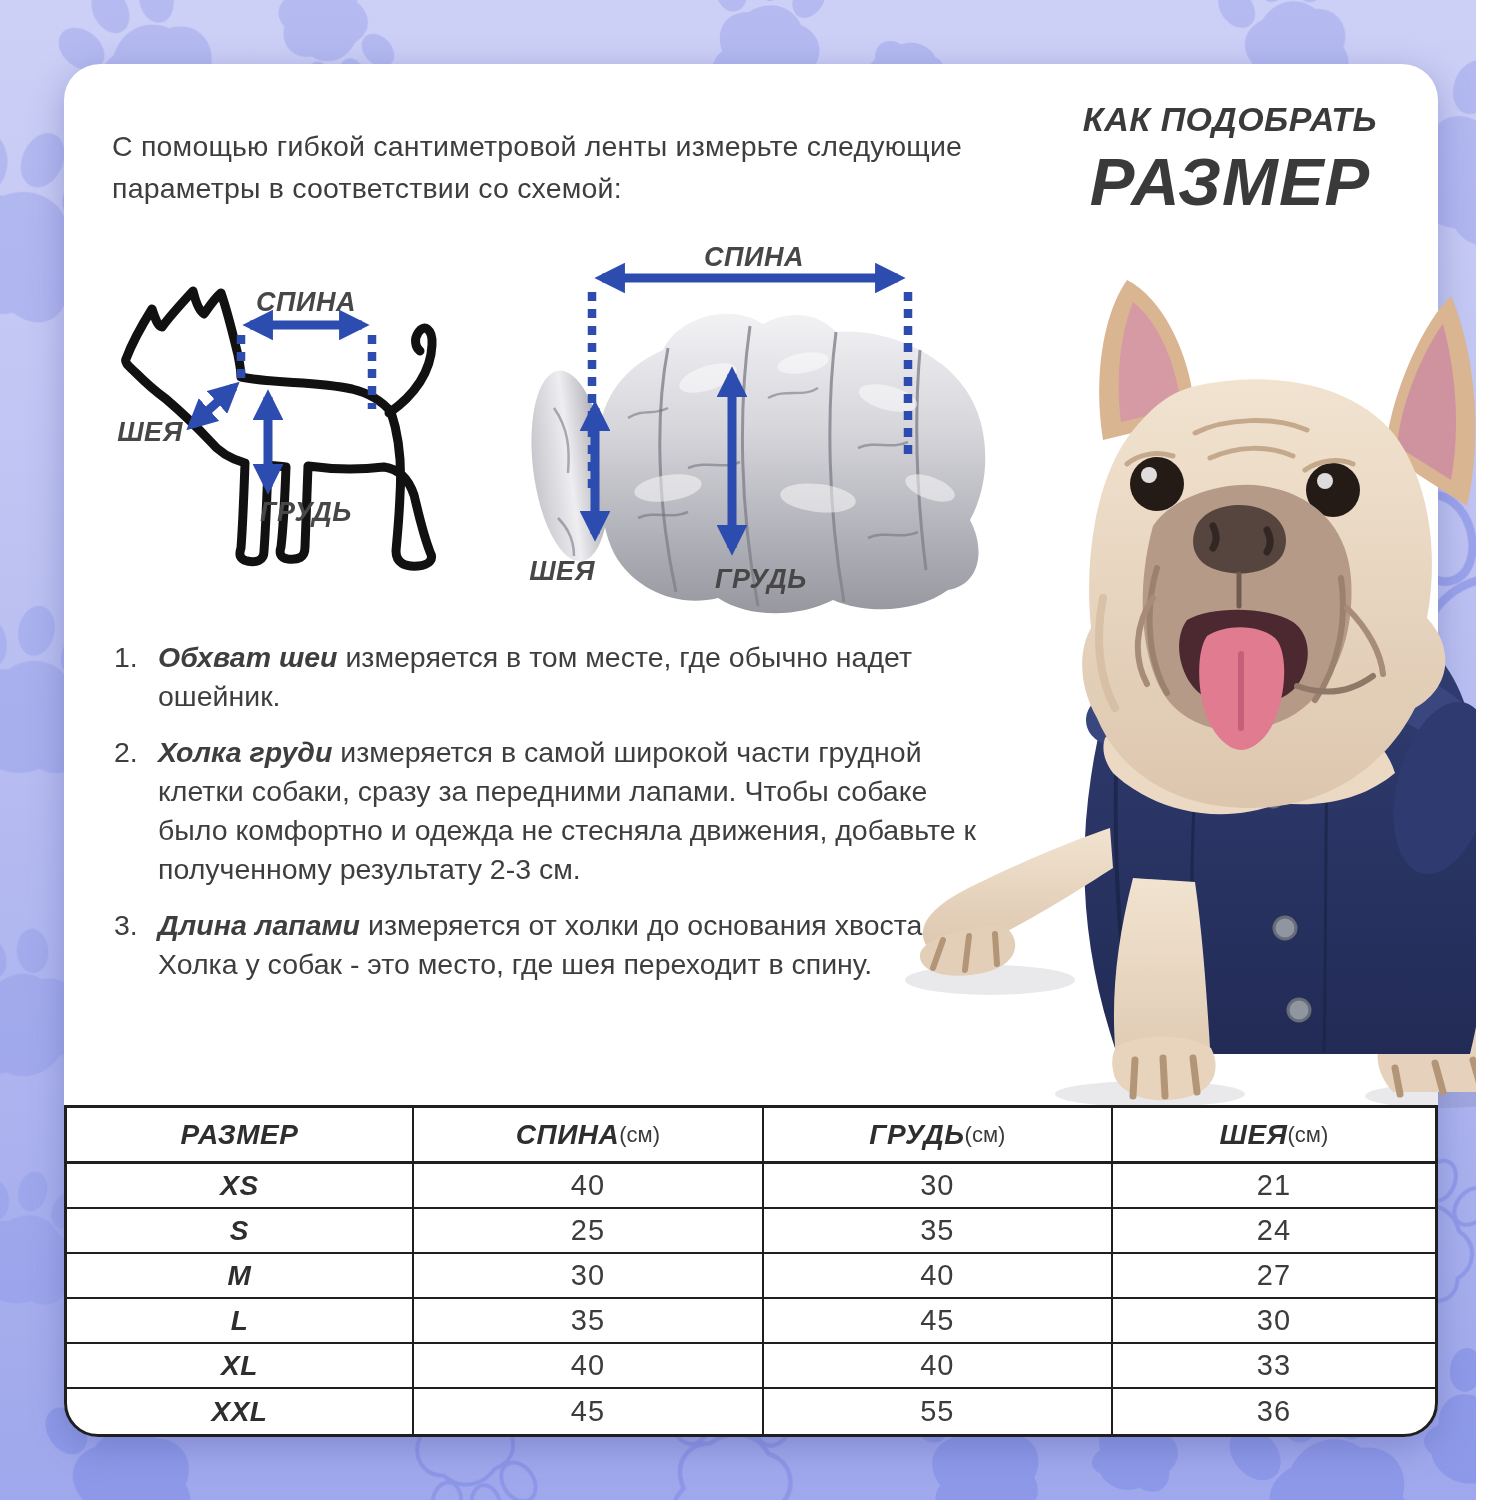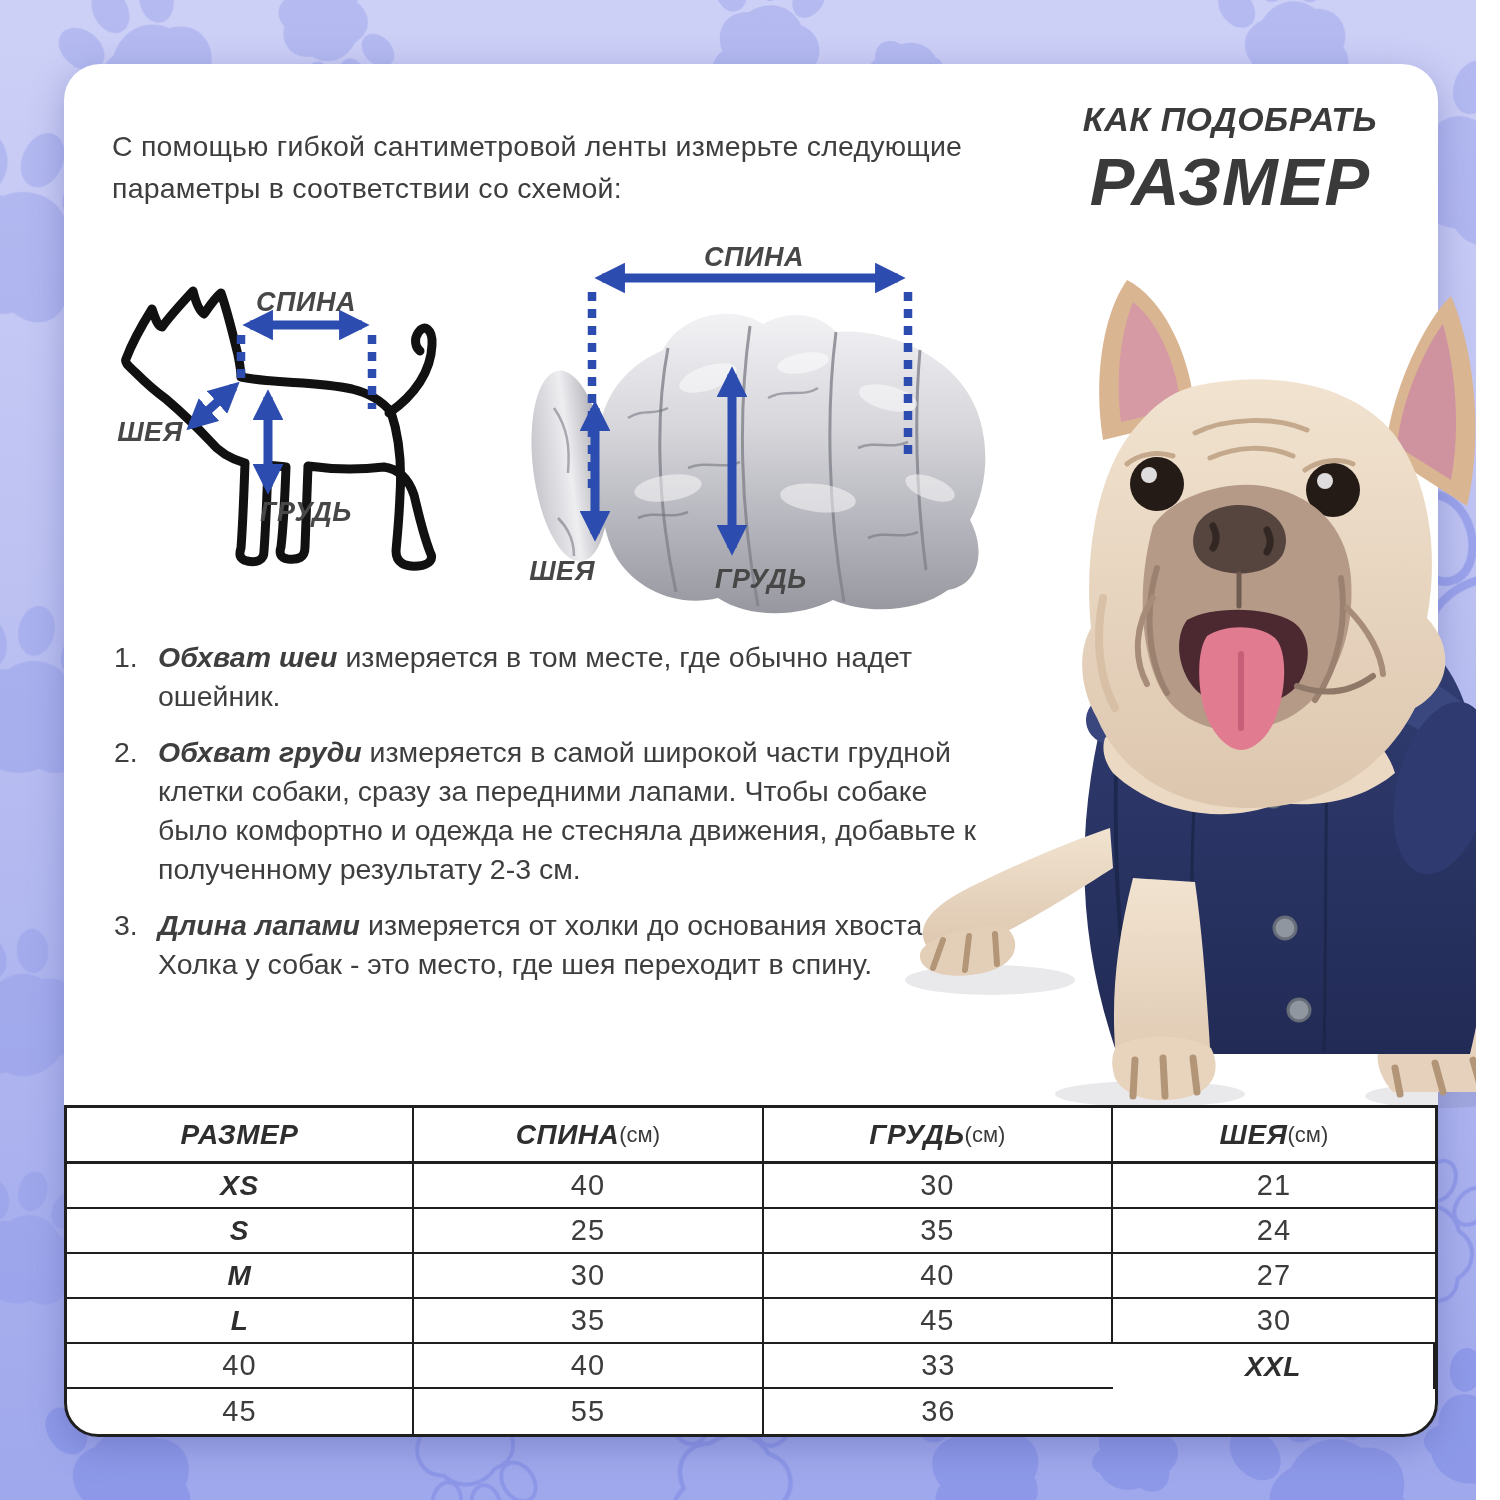"Обхват груди" span.term { text: Обхват -> Холка }
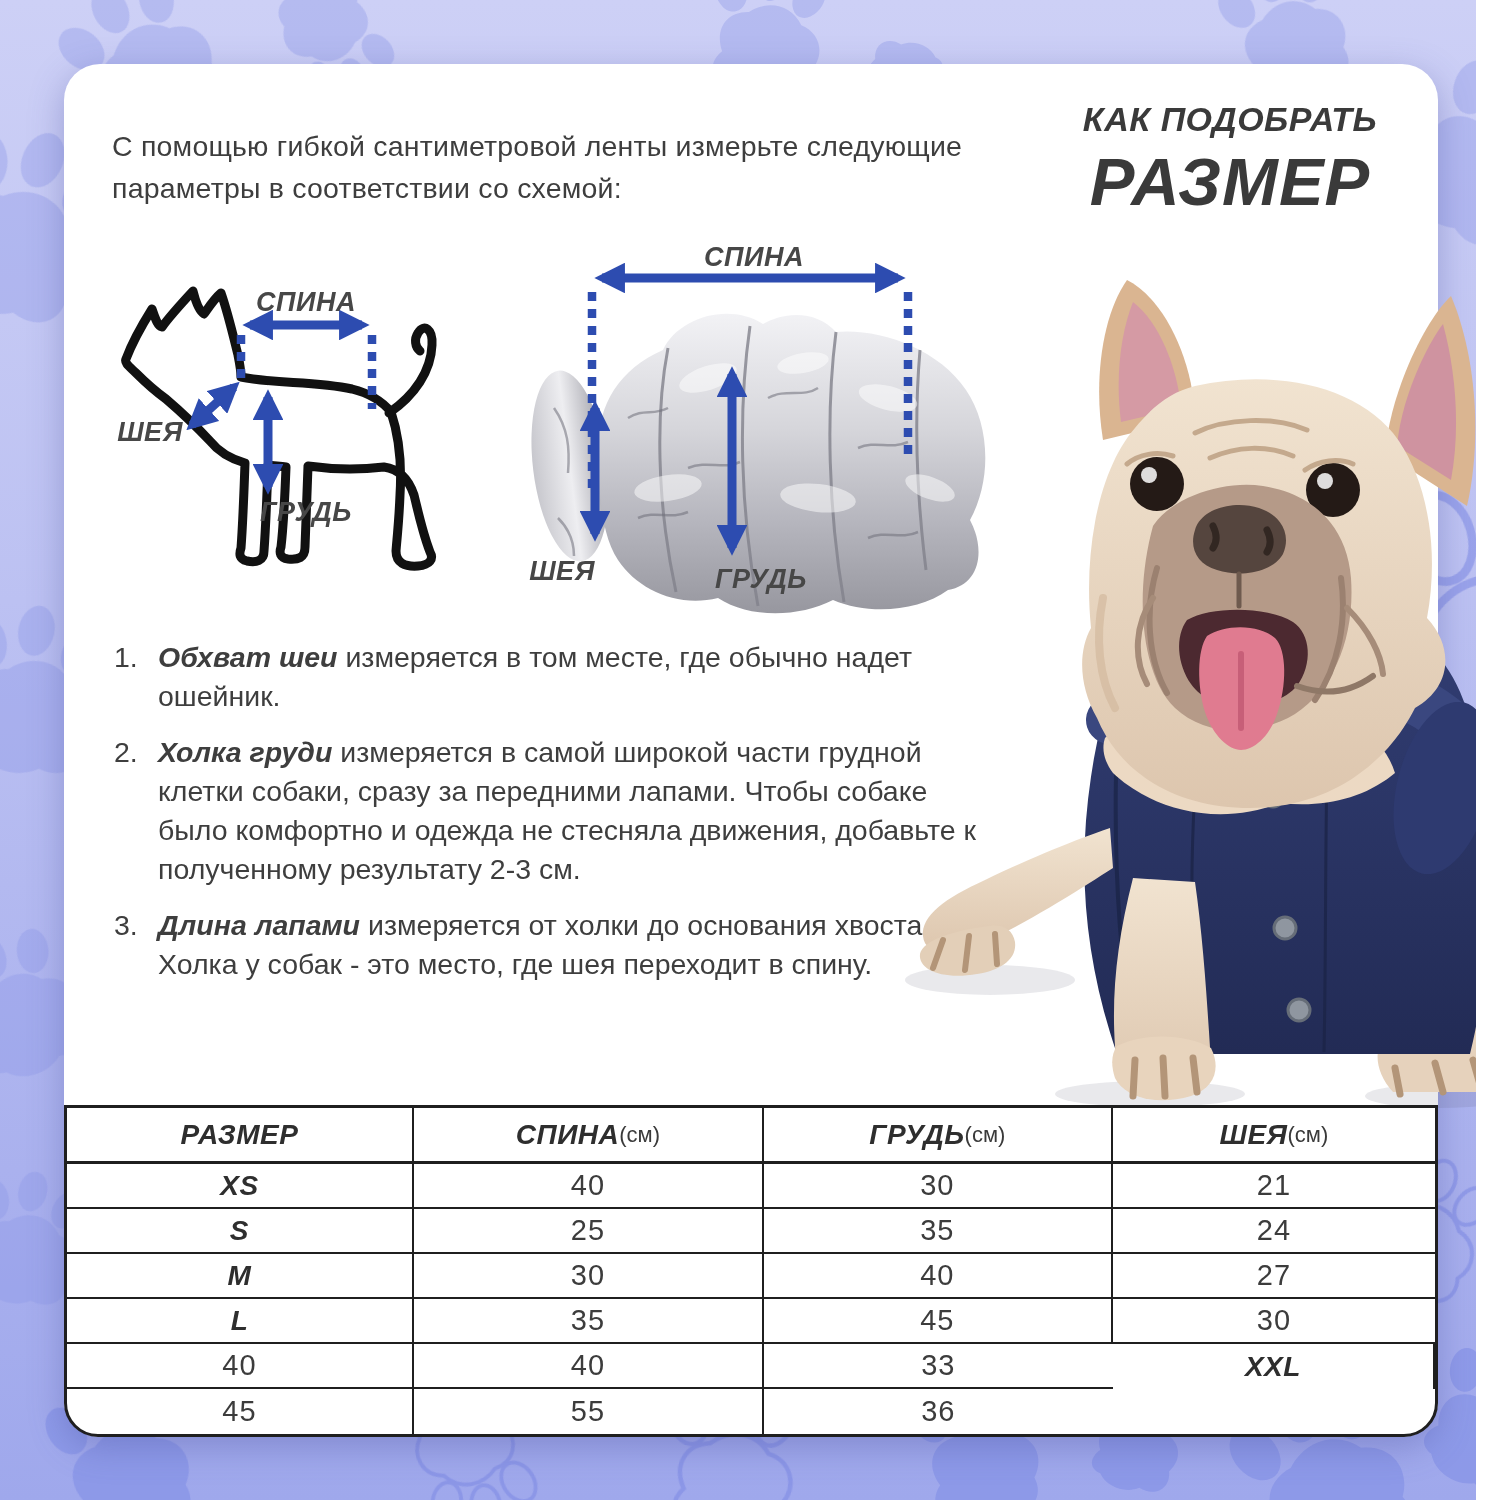"XL" div.cell { html: none -> <div> <span>XL</span> </div> }
